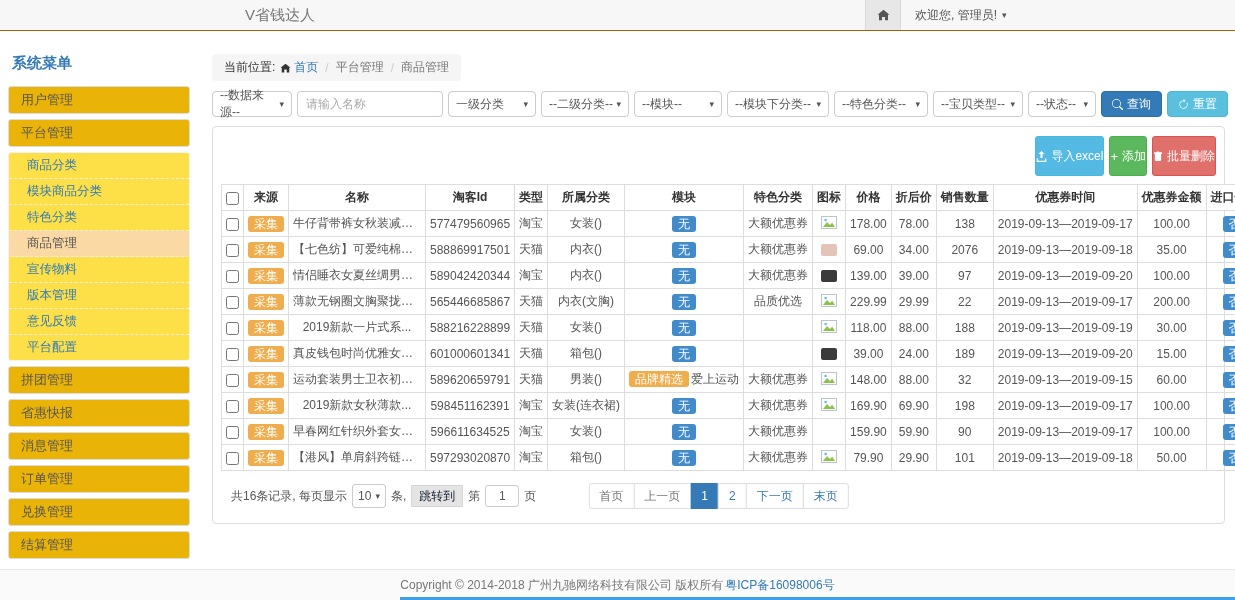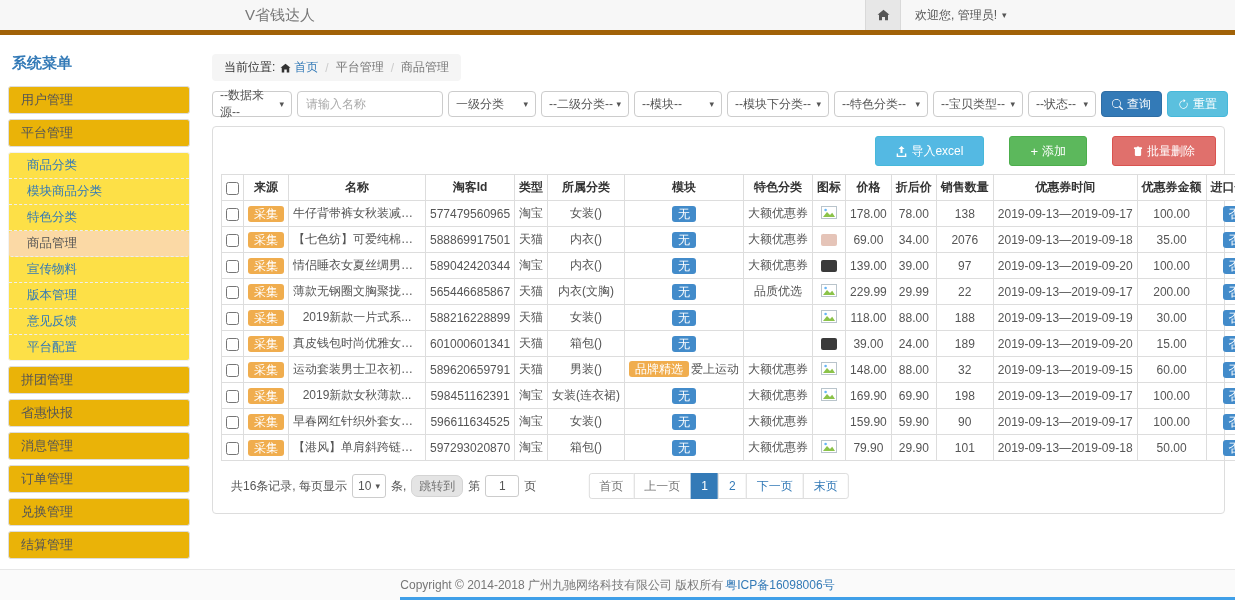"V省钱达人" .topbar { border-bottom: 5px solid #a16207 -> 1px solid #a16207 }
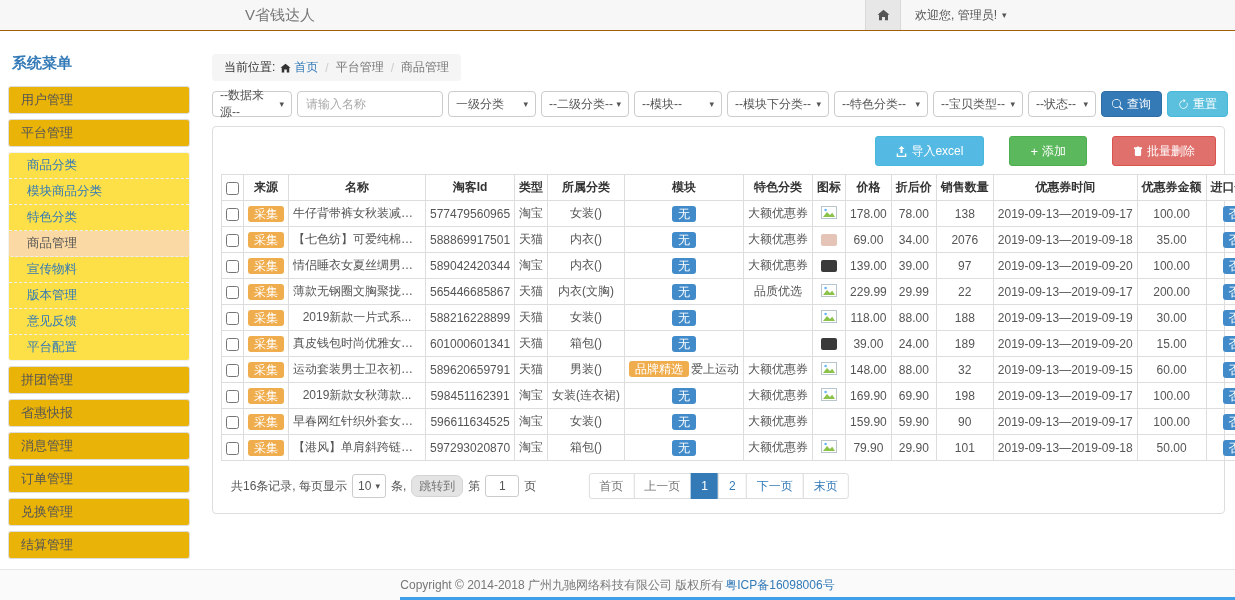"导入excel" .btn-sm { height: 30px -> 40px; margin-left: 20px -> none; padding: 0 20px -> 0 0 }
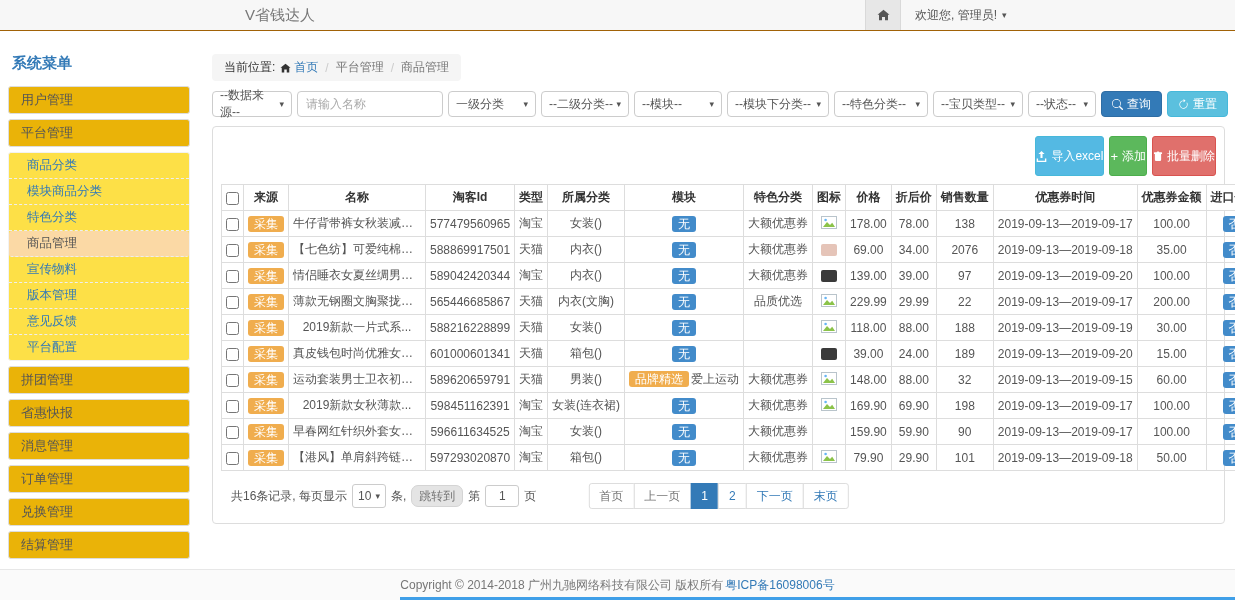"跳转到" .jump-btn { border-radius: 7px -> 1px; color: #737373 -> #0f172a }
